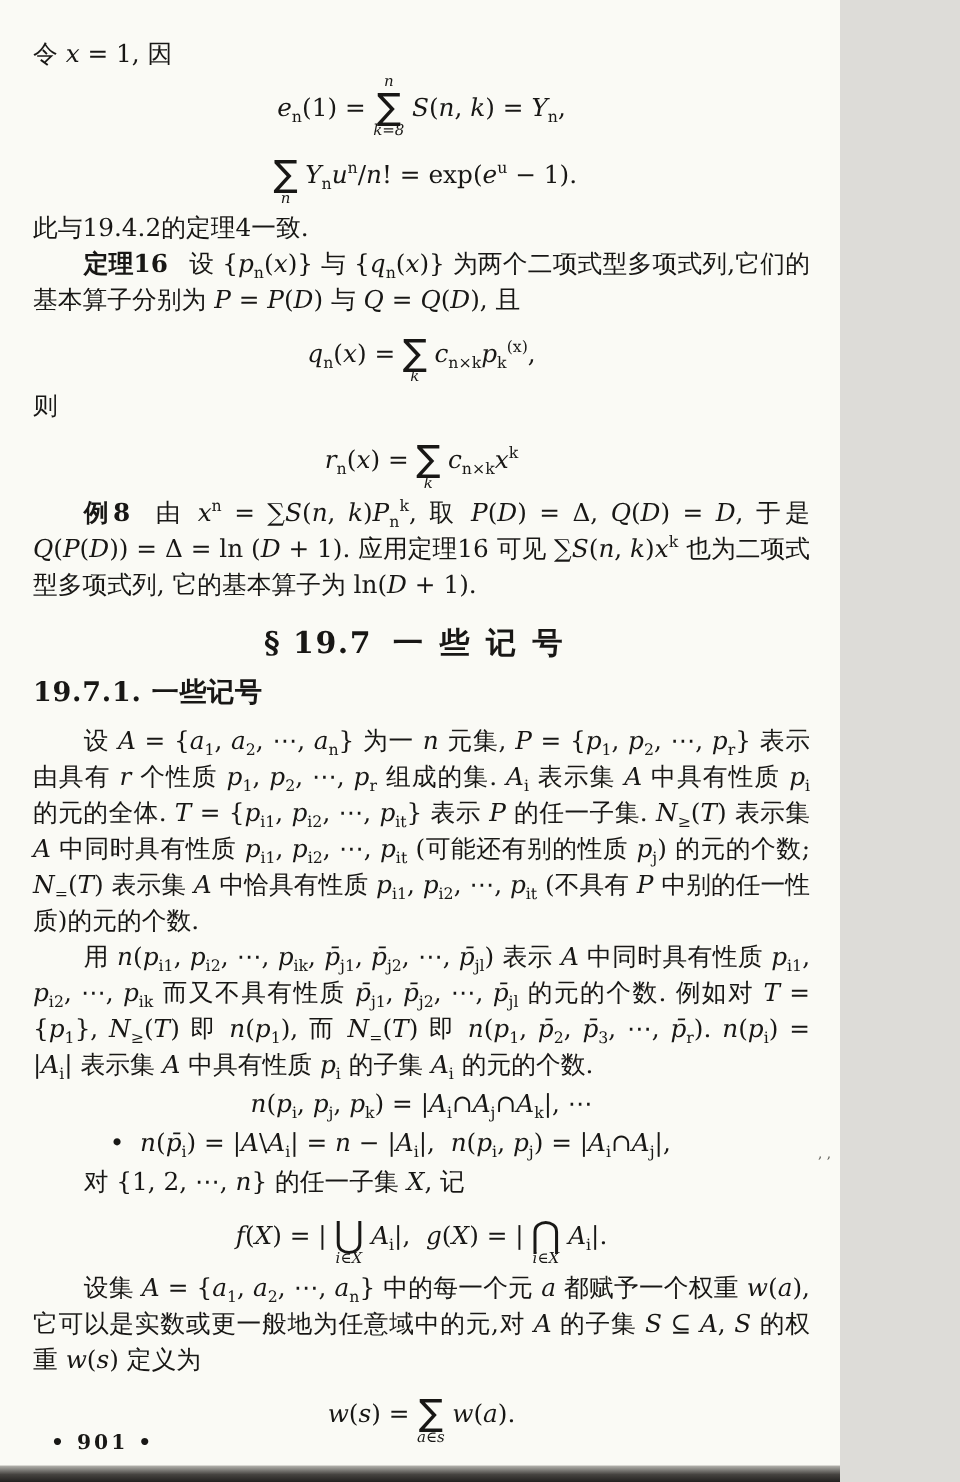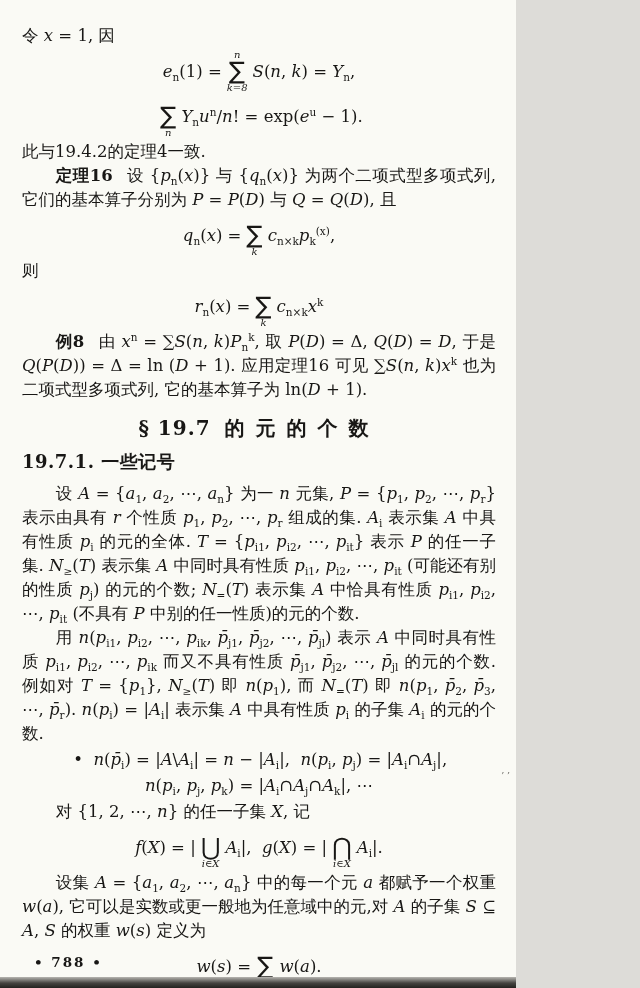"令 x = 1, 因" .page { width: 516px -> 560px }
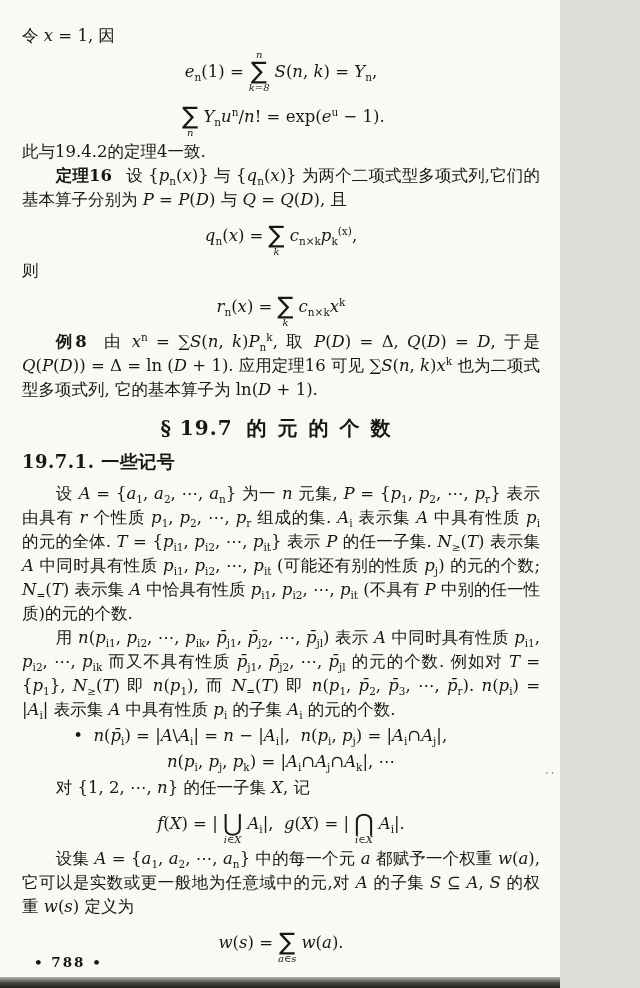"的元的个数" span.title { text: 的元的个数 -> 一些记号 }
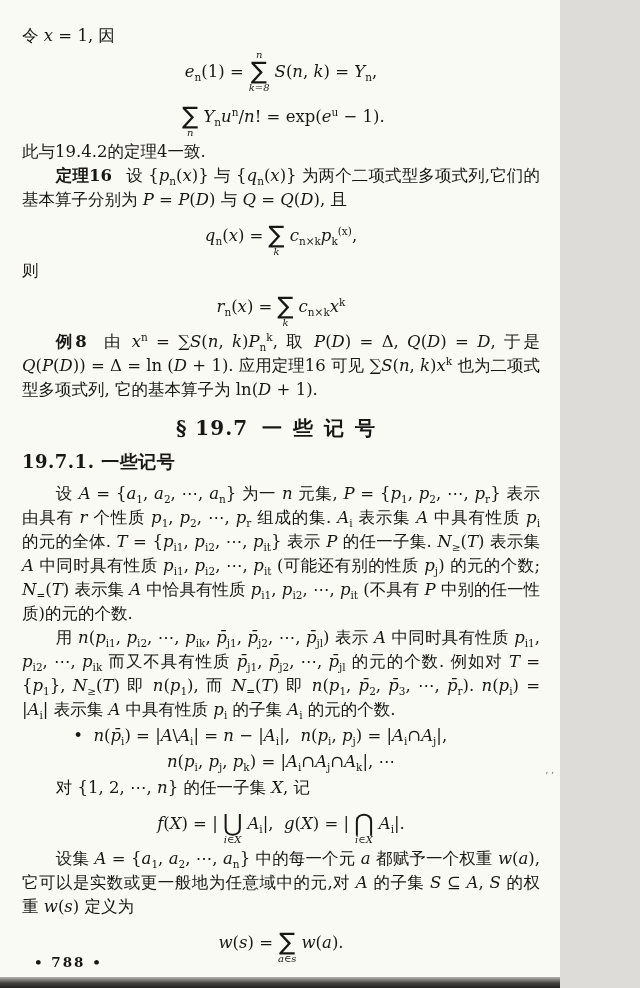"• n(p̄i) = |A\Ai| =" p.fline { order: before "n(pi, pj, pk) = |Ai∩Aj∩Ak|," -> after "n(pi, pj, pk) = |Ai∩Aj∩Ak|," }
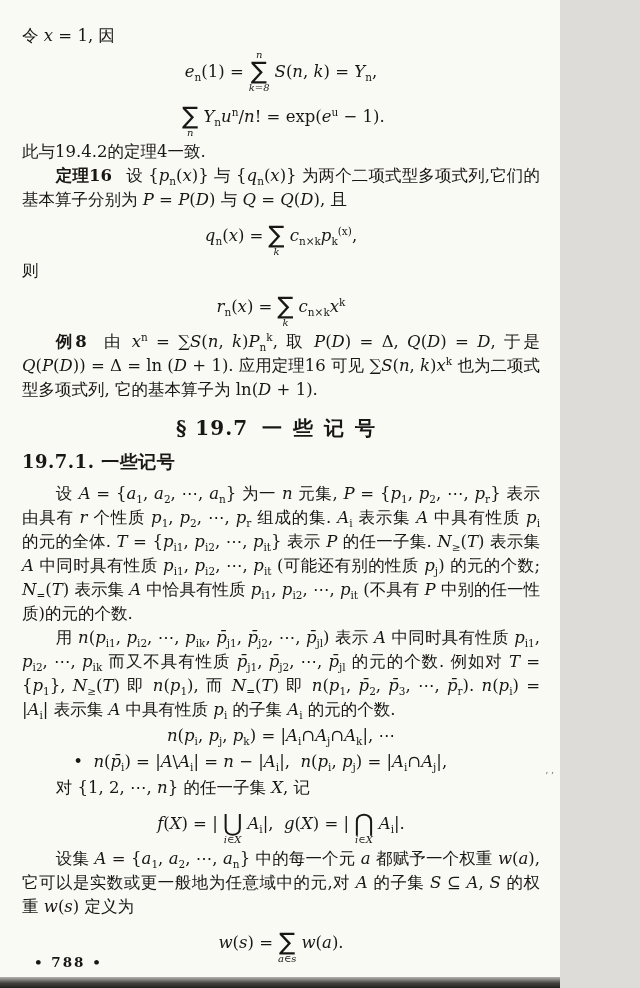"• 788 •" div.pageno { text: 788 -> 901 }
